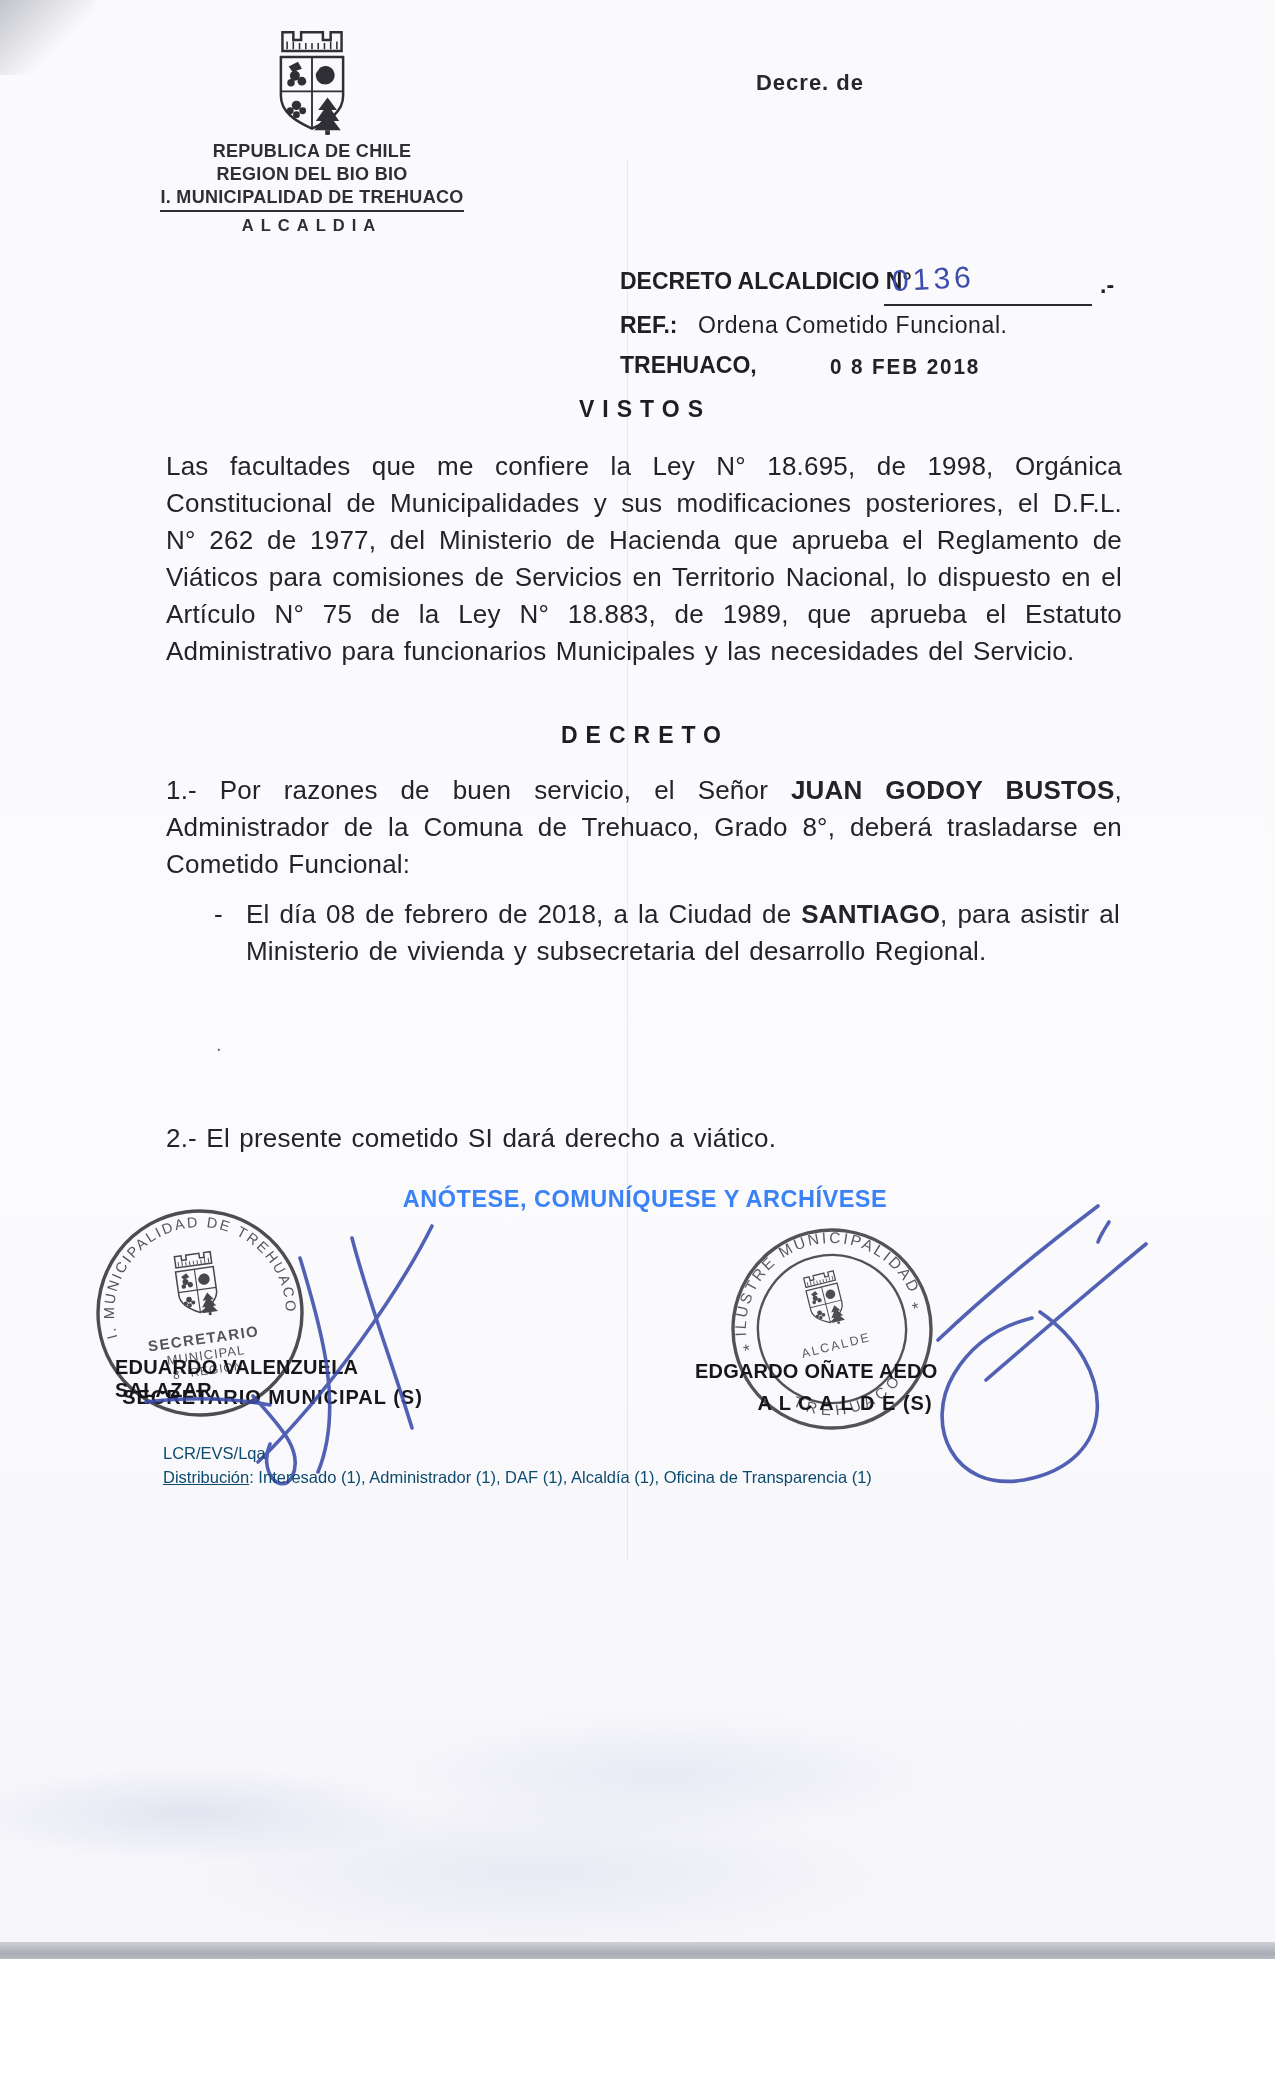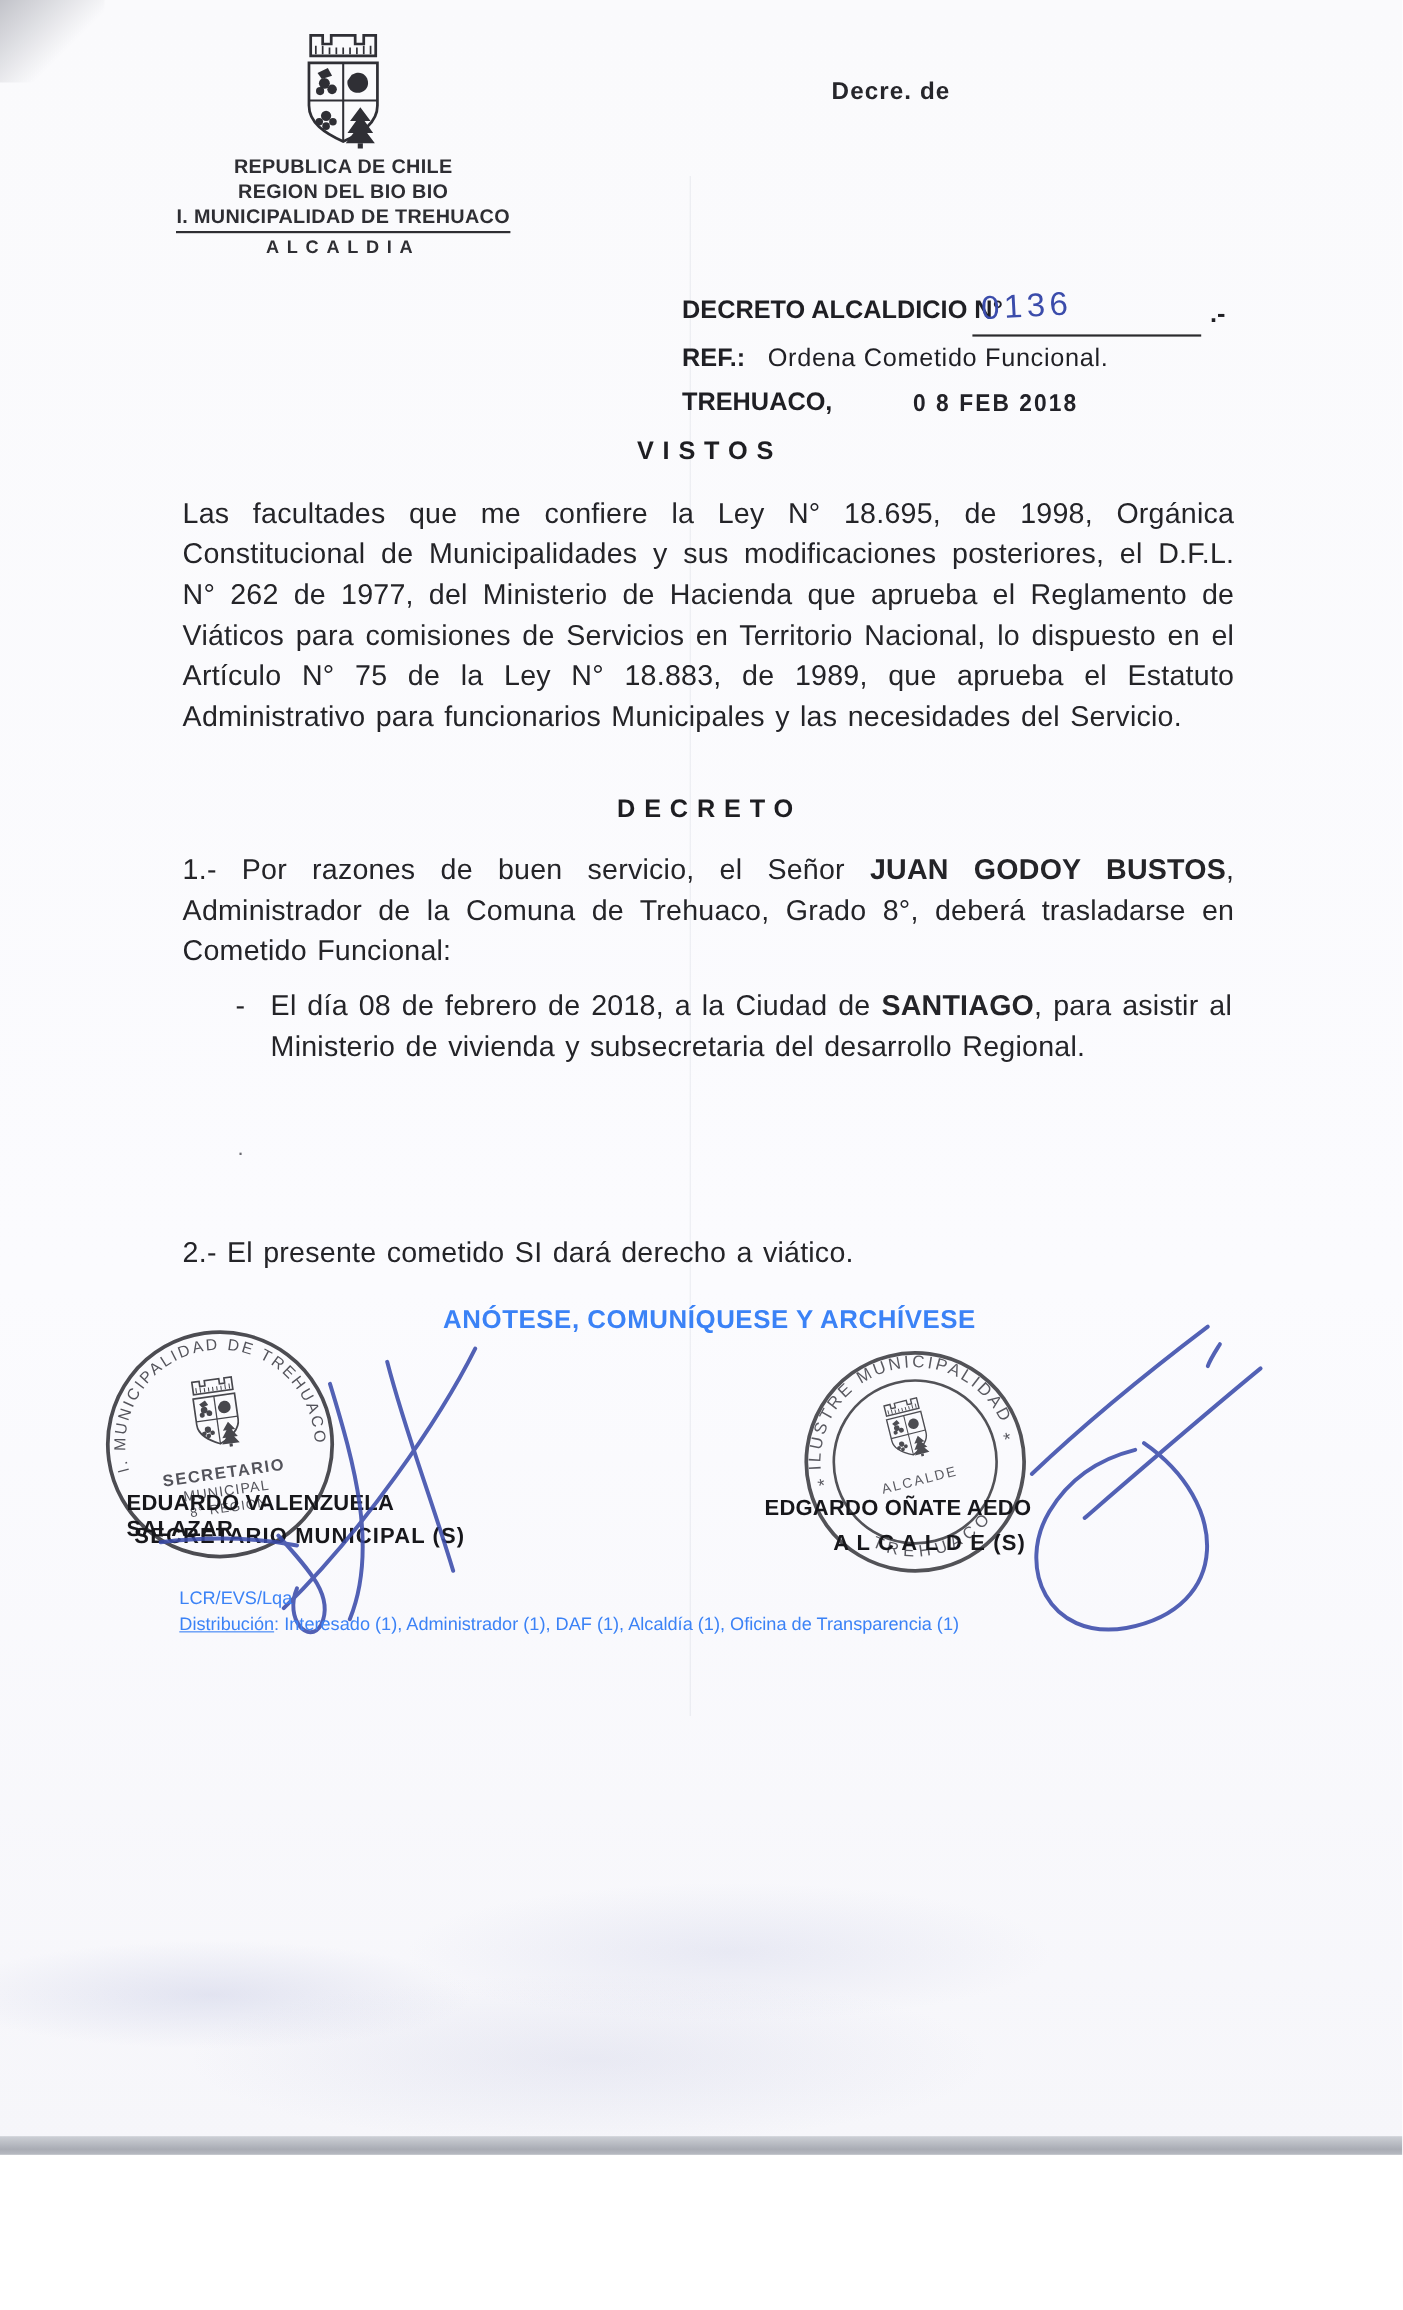"LCR/EVS/Lqa" .footer-small { color: #3b82f6 -> #0c4a6e }
